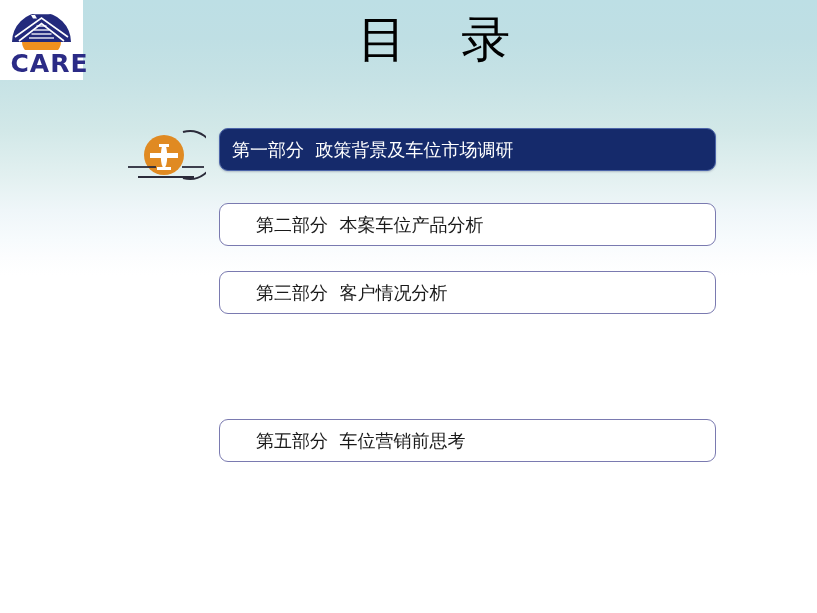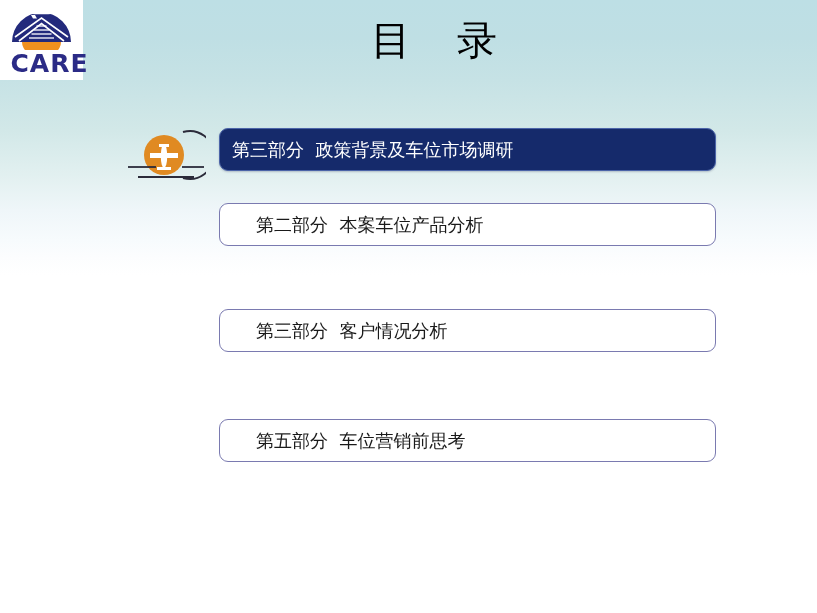"目 录" .slide-title { font-size: 40px -> 49px }
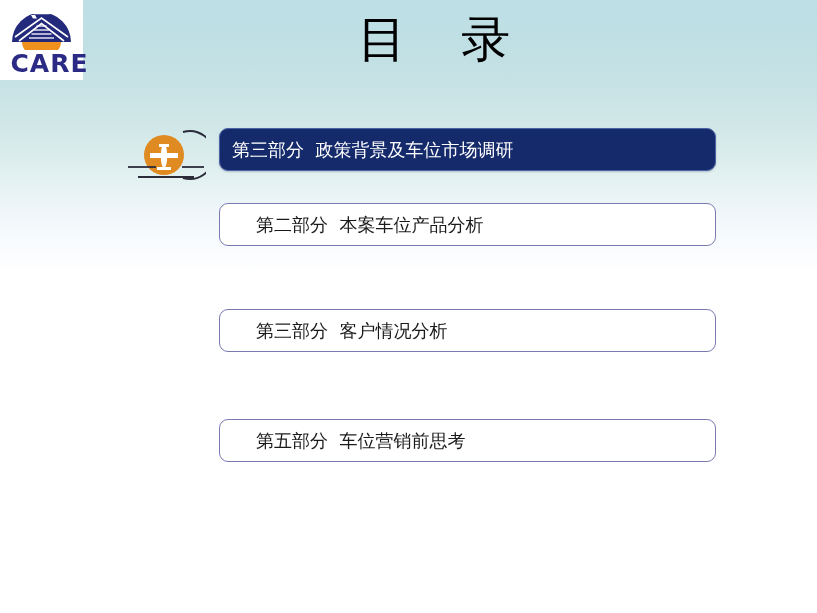"第三部分 政策背景及车位市场调研" span.toc-label { text: 三 -> 一 }
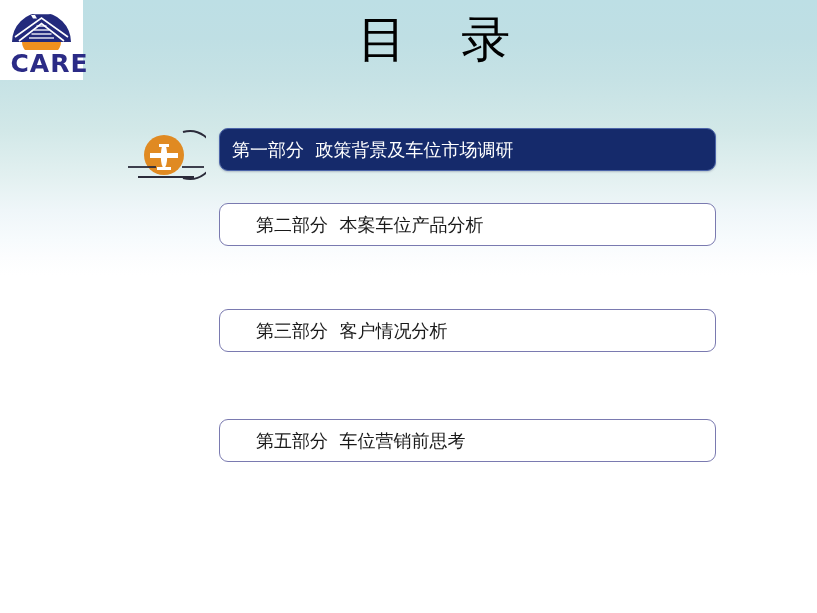"第三部分 客户情况分析" div.toc-row { margin-top: 38px -> none }
